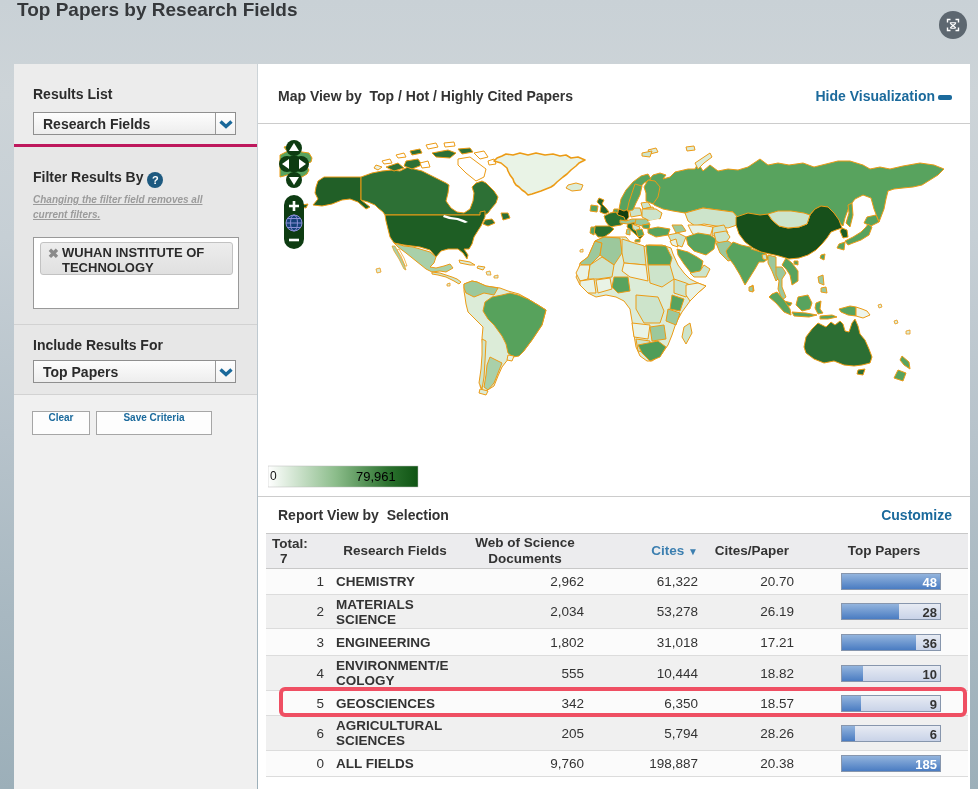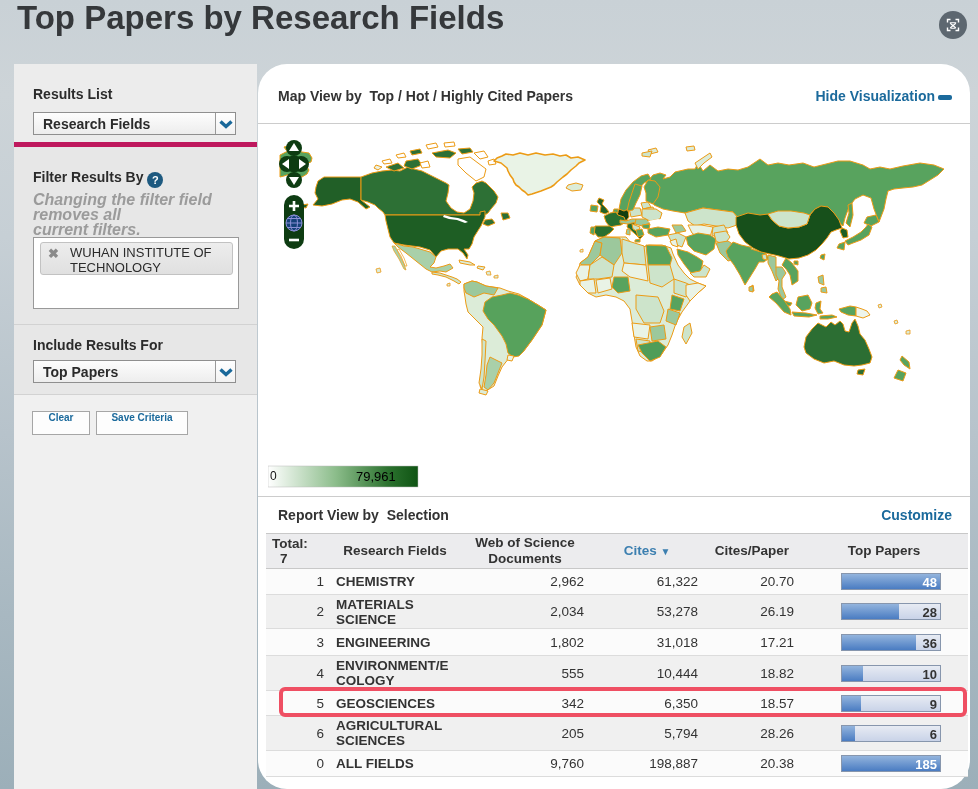"Top Papers by Research Fields" .h1 { font-size: 33px -> 19px }
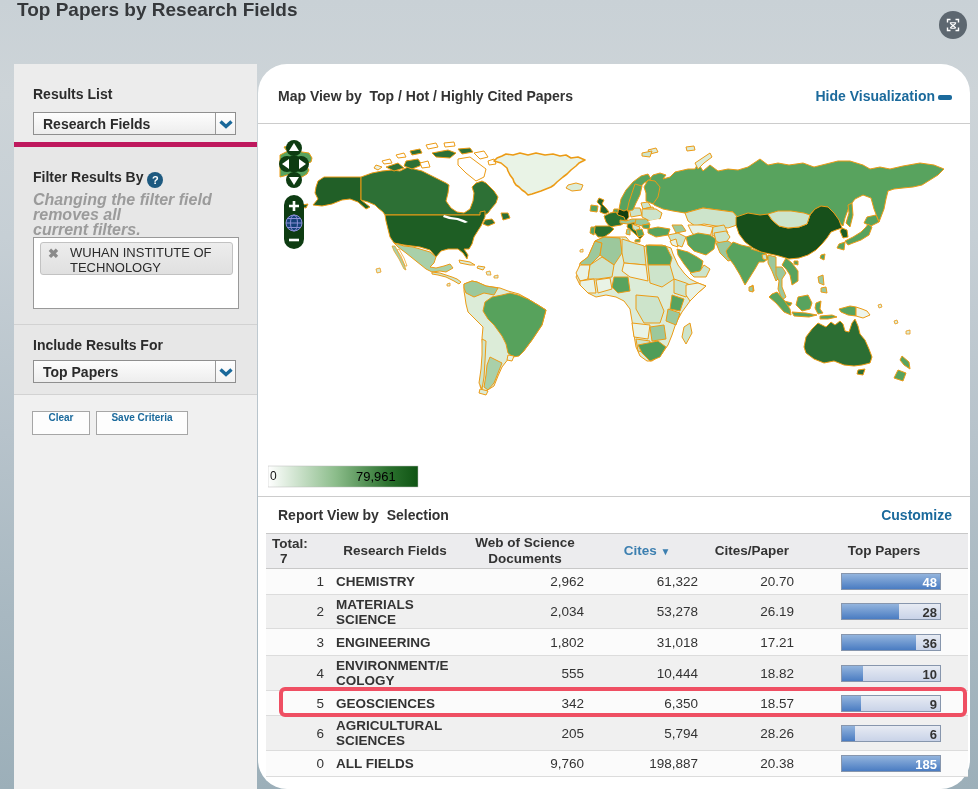"Results List" .sec1 { border-bottom: 5px solid #be185d -> 3px solid #be185d }
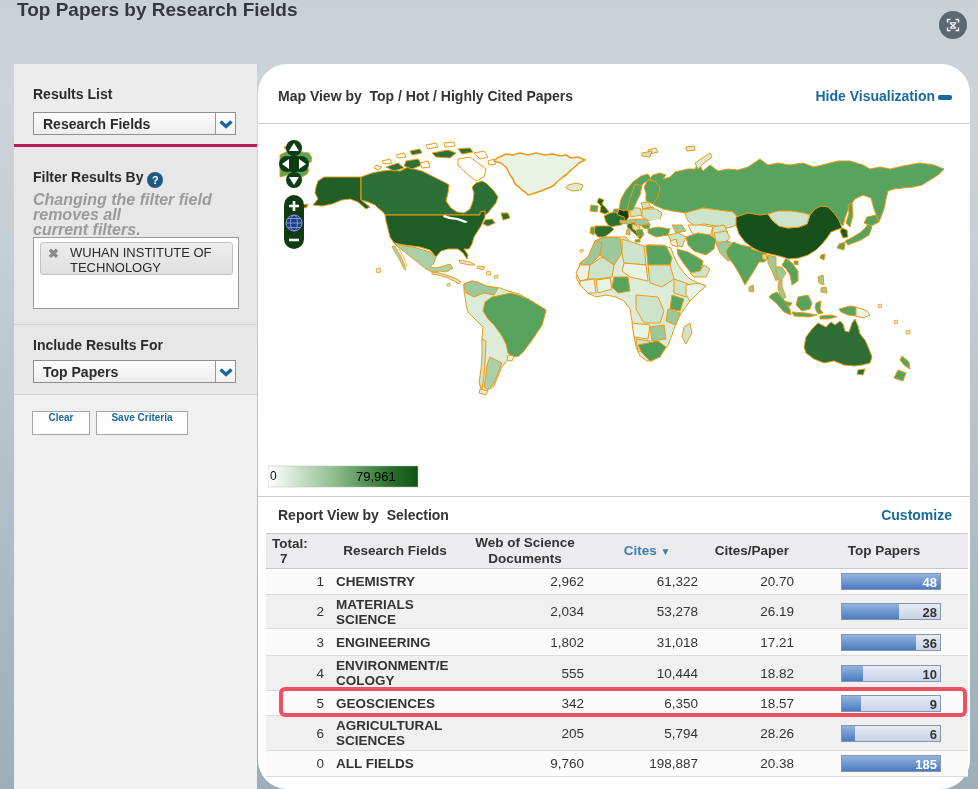"Map View by Top /" .main { border-radius: 29px -> none }
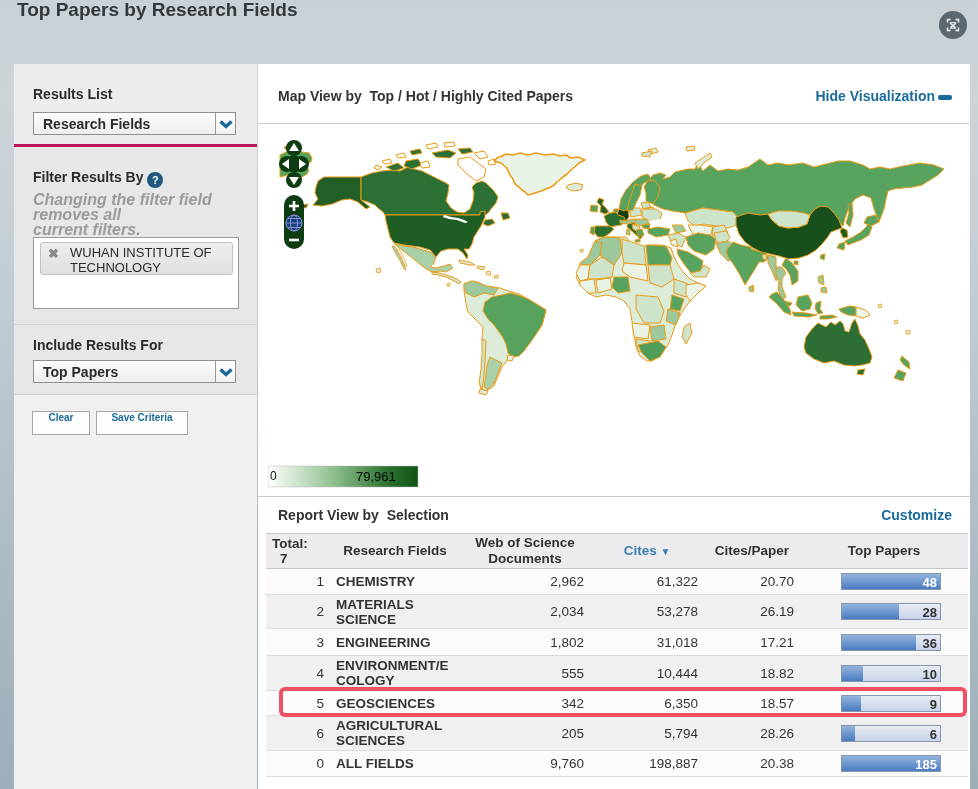"Changing the filter field removes" .ital { font-size: 16px -> 10px; text-decoration: none -> underline }
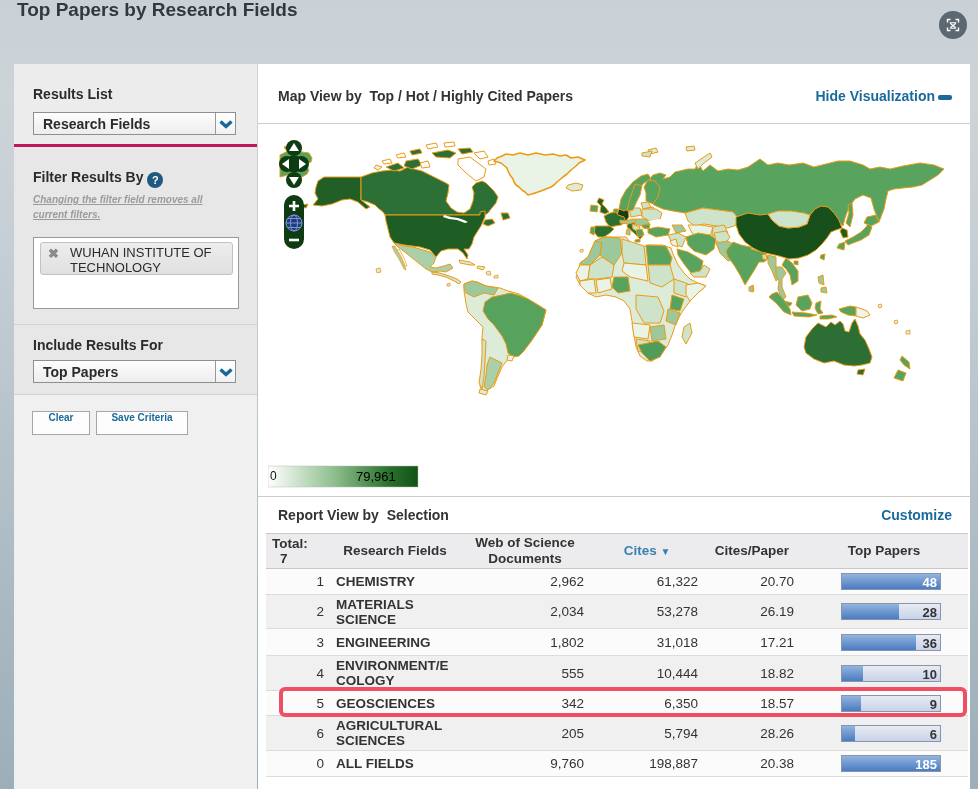"WUHAN INSTITUTE OF" .chip .t { font-weight: normal -> bold; margin-left: 8px -> none }
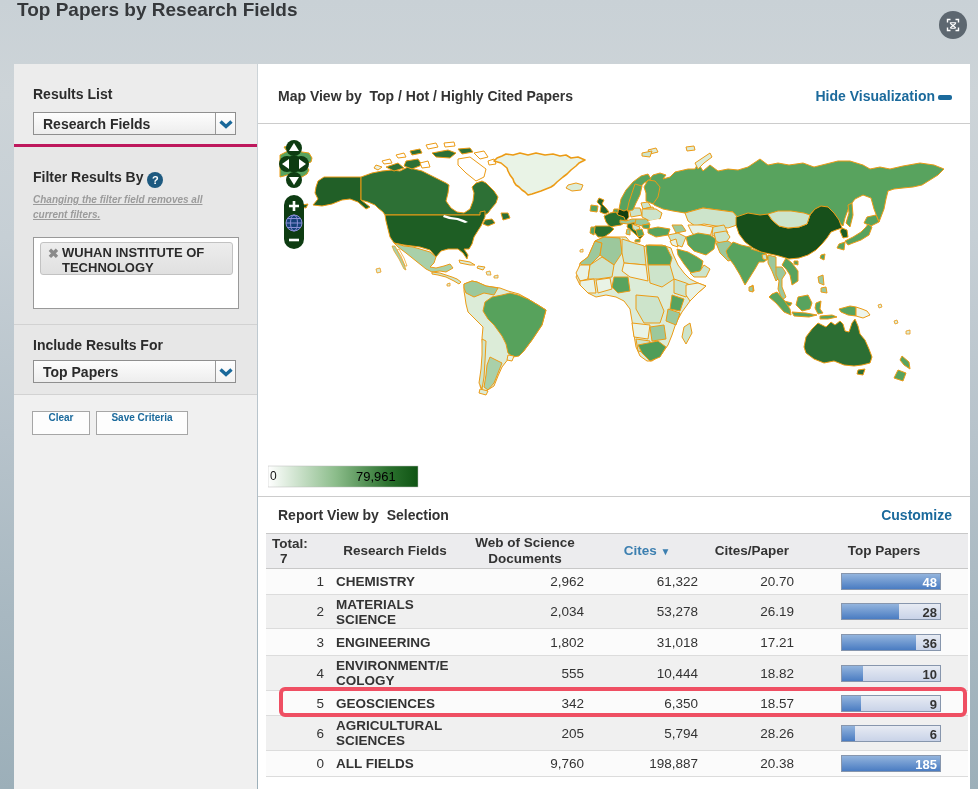"Save Criteria" div.btn { width: 92px -> 116px }
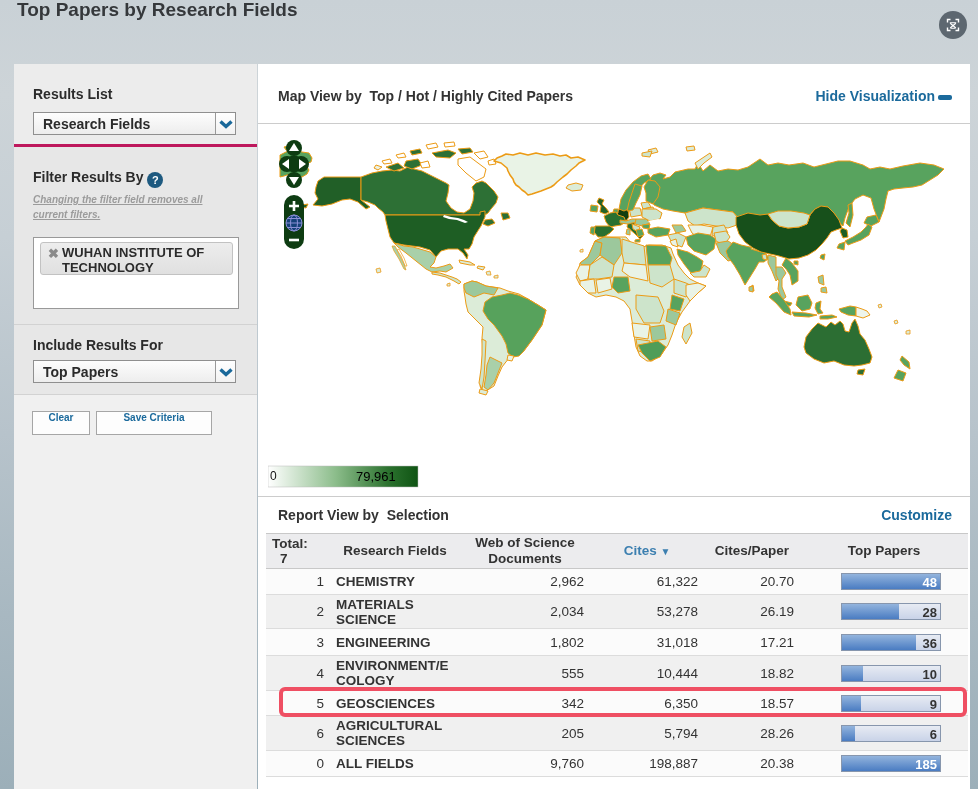"Cites ▼" th { text-align: center -> right }
